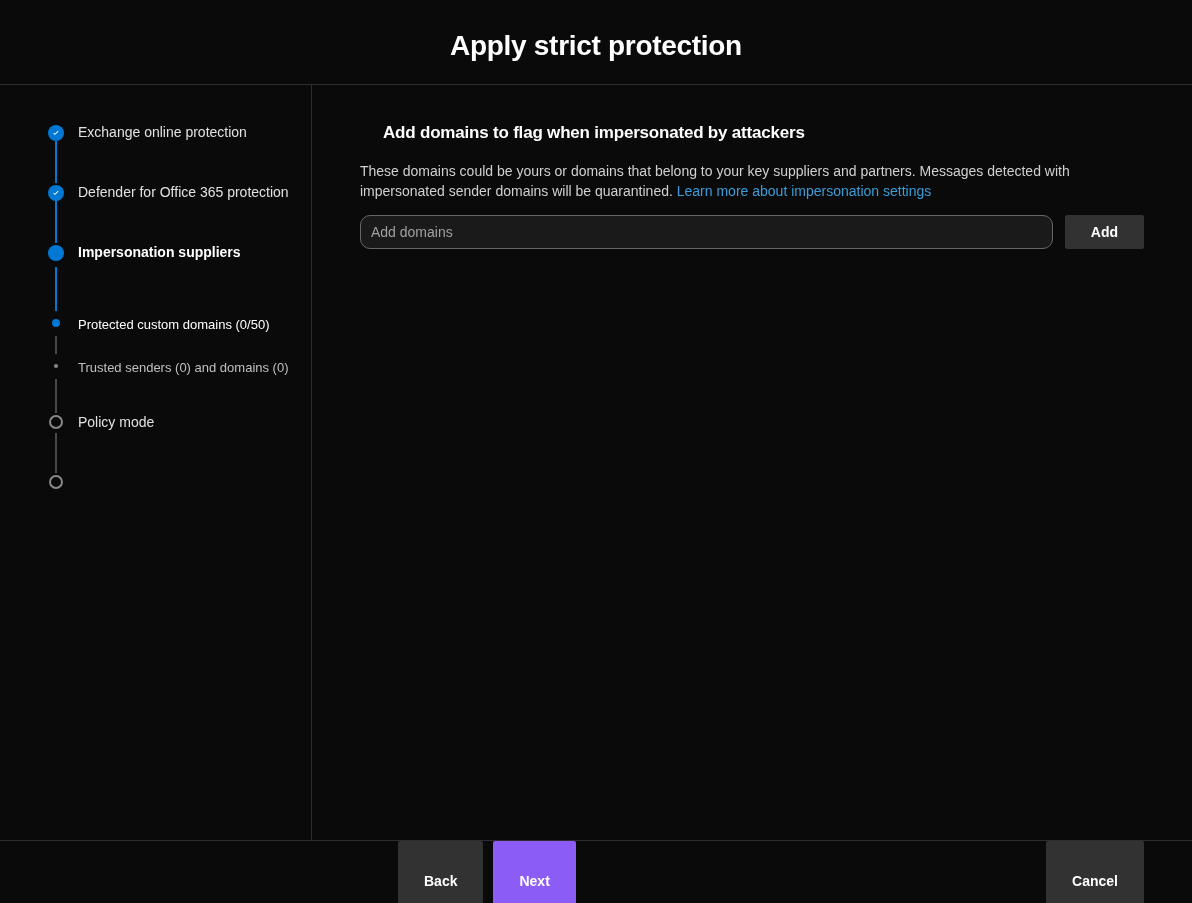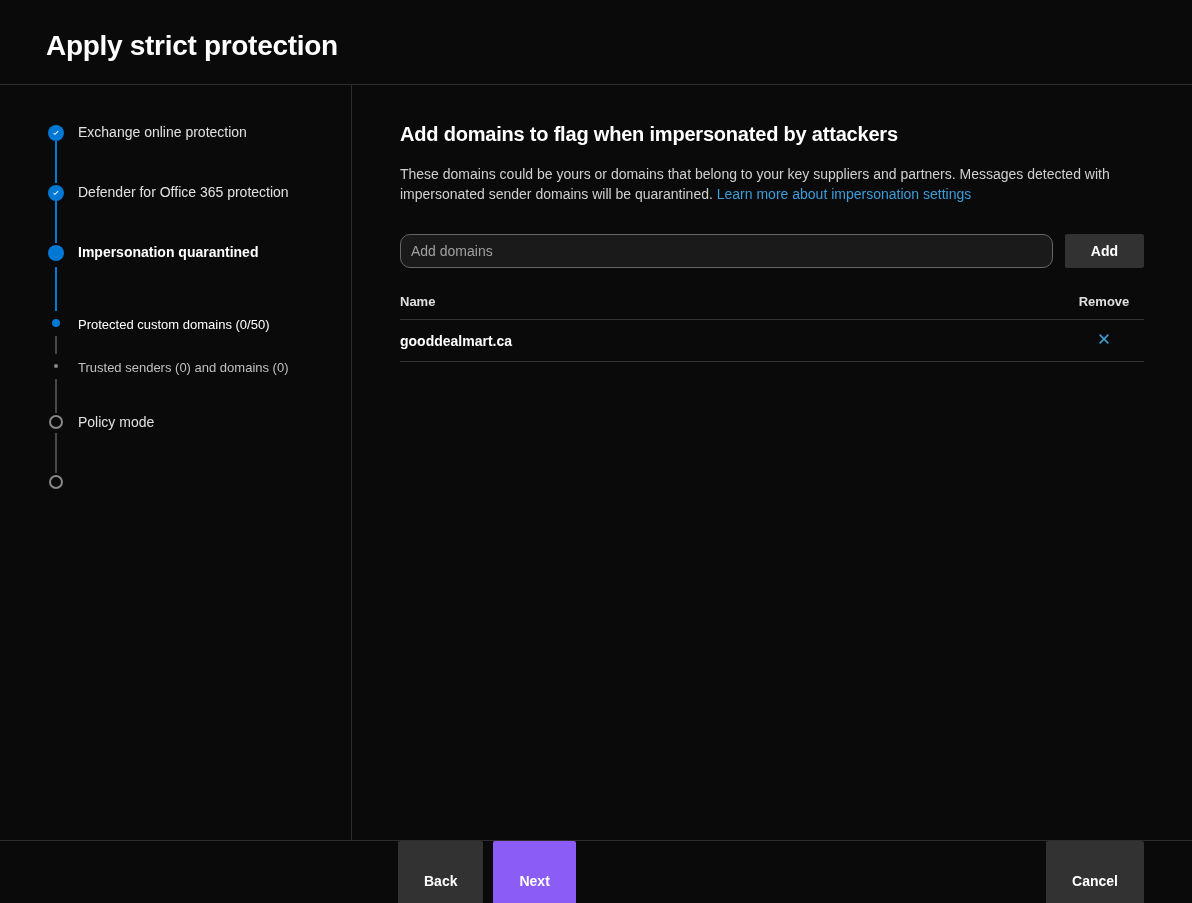"Apply strict protection" .header h1 { text-align: none -> center }
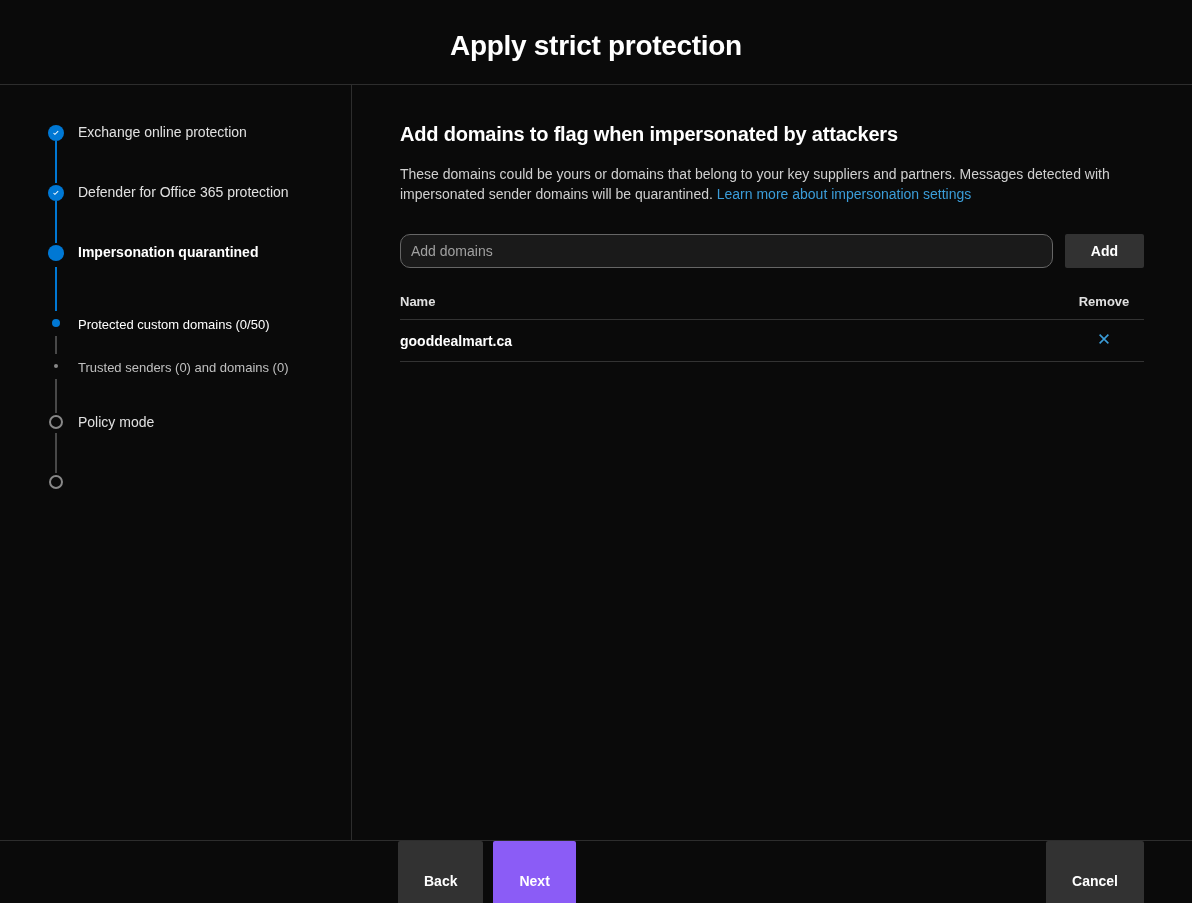"Exchange online protection" .sidebar { width: 352px -> 312px }
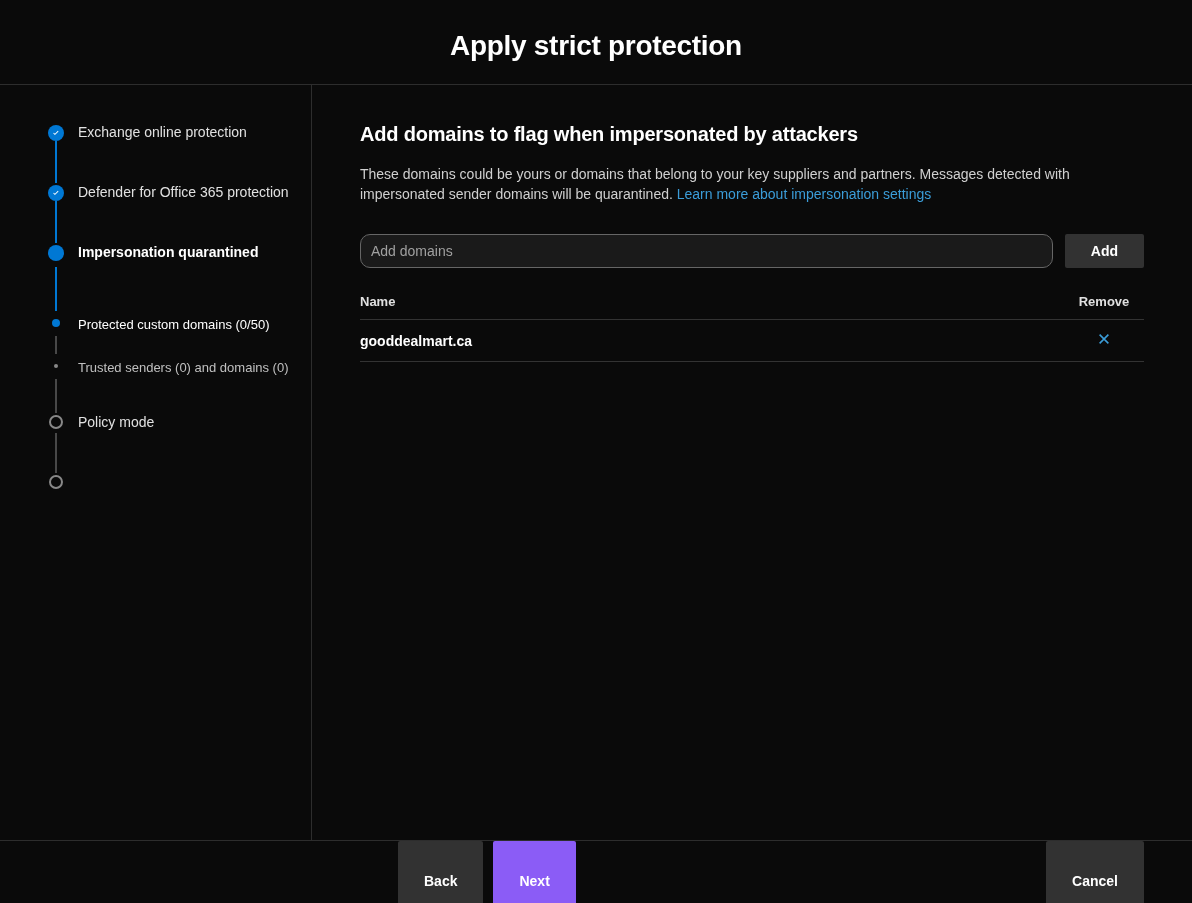"Add domains to flag when" .main h2 { font-size: 20px -> 17px; margin-left: none -> 23px }
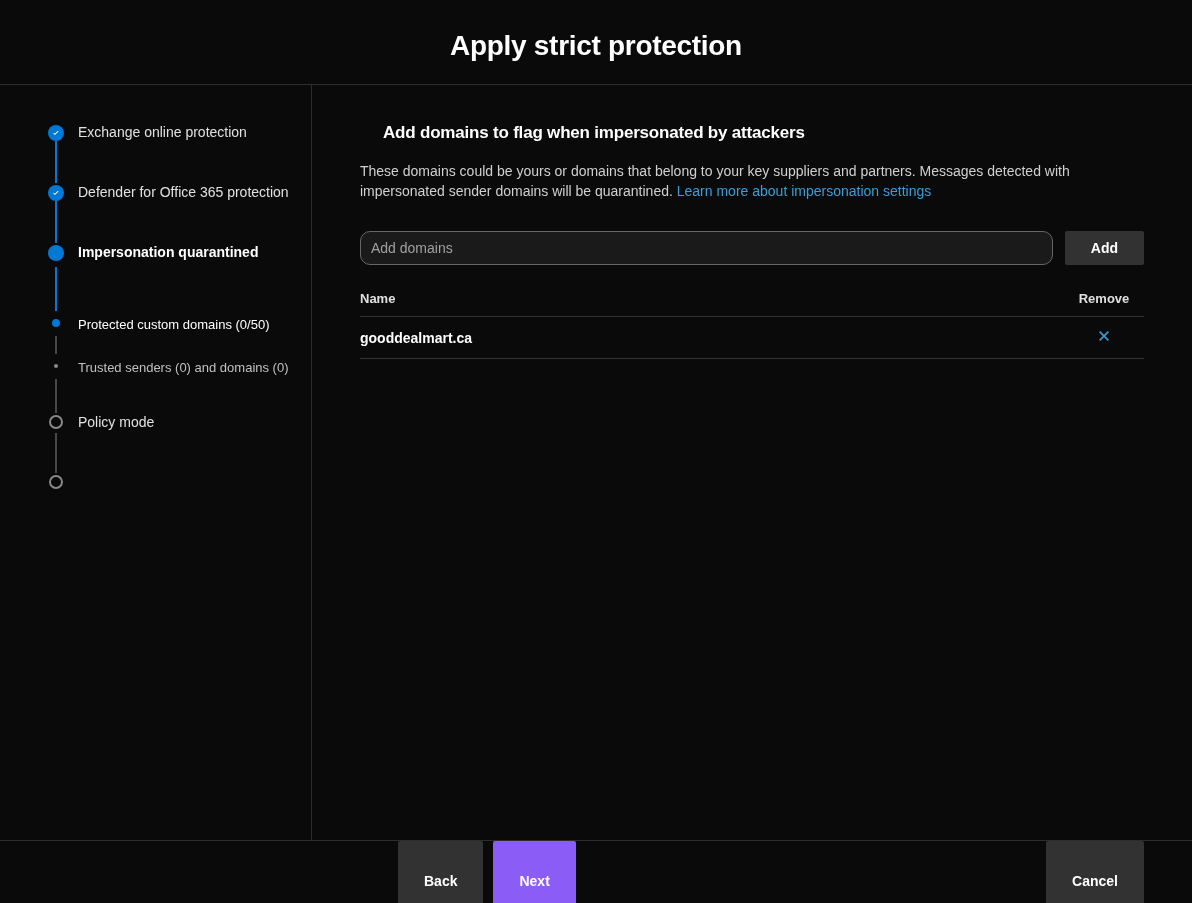"These domains could be yours" .desc { margin-bottom: 30px -> 14px }
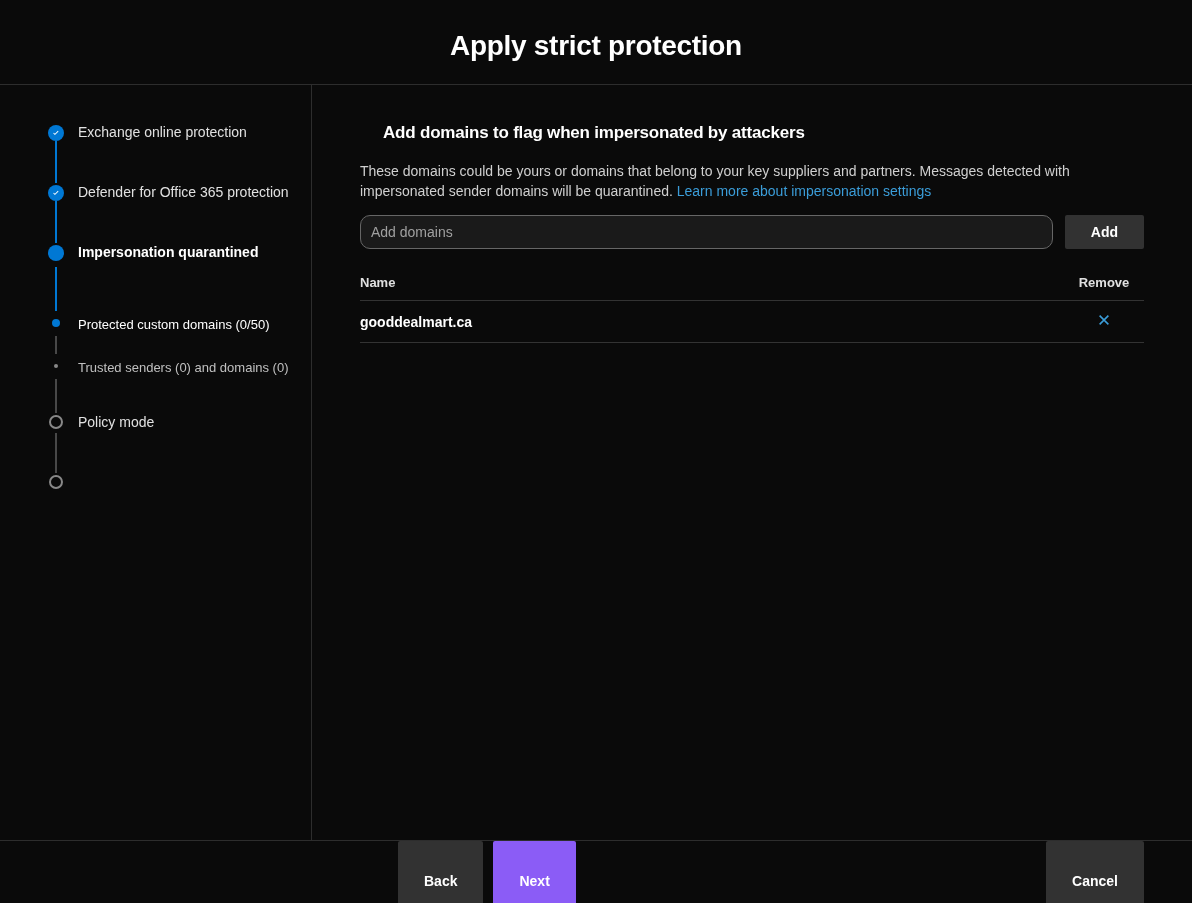"Impersonation quarantined" div.label { text: quarantined -> suppliers }
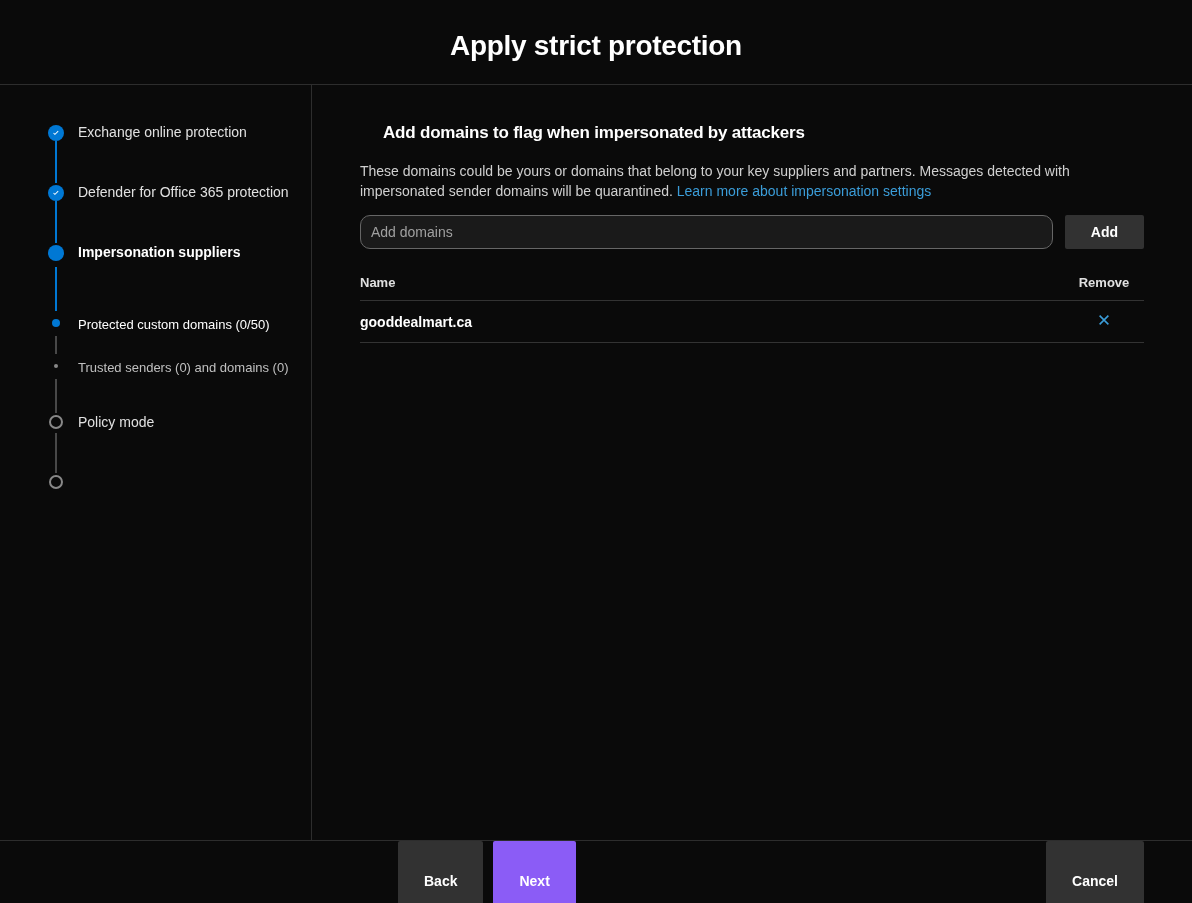"Name" div.table { html: <div> <div> <div>Name</div> <div>Remove</div> </div> <div> <div>gooddealmart.ca</div> <div> <span> <svg> <path></path> </svg> </span> </div> </div> </div> -> none }
